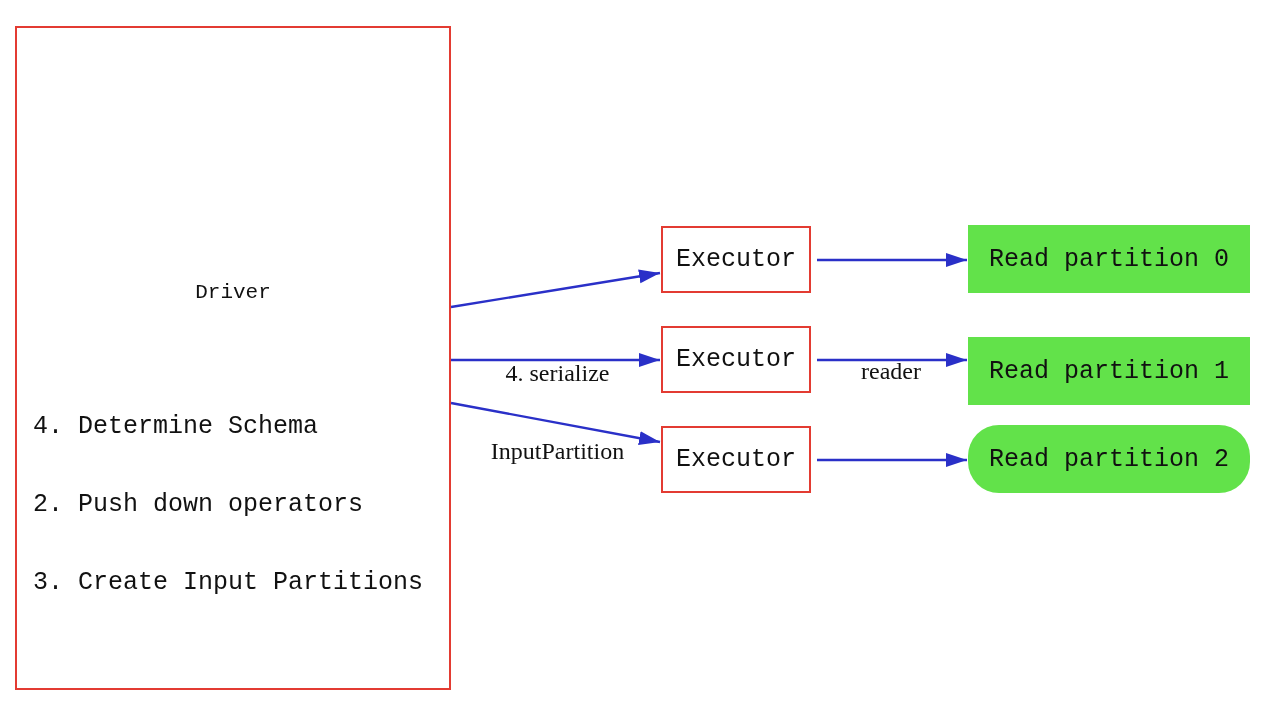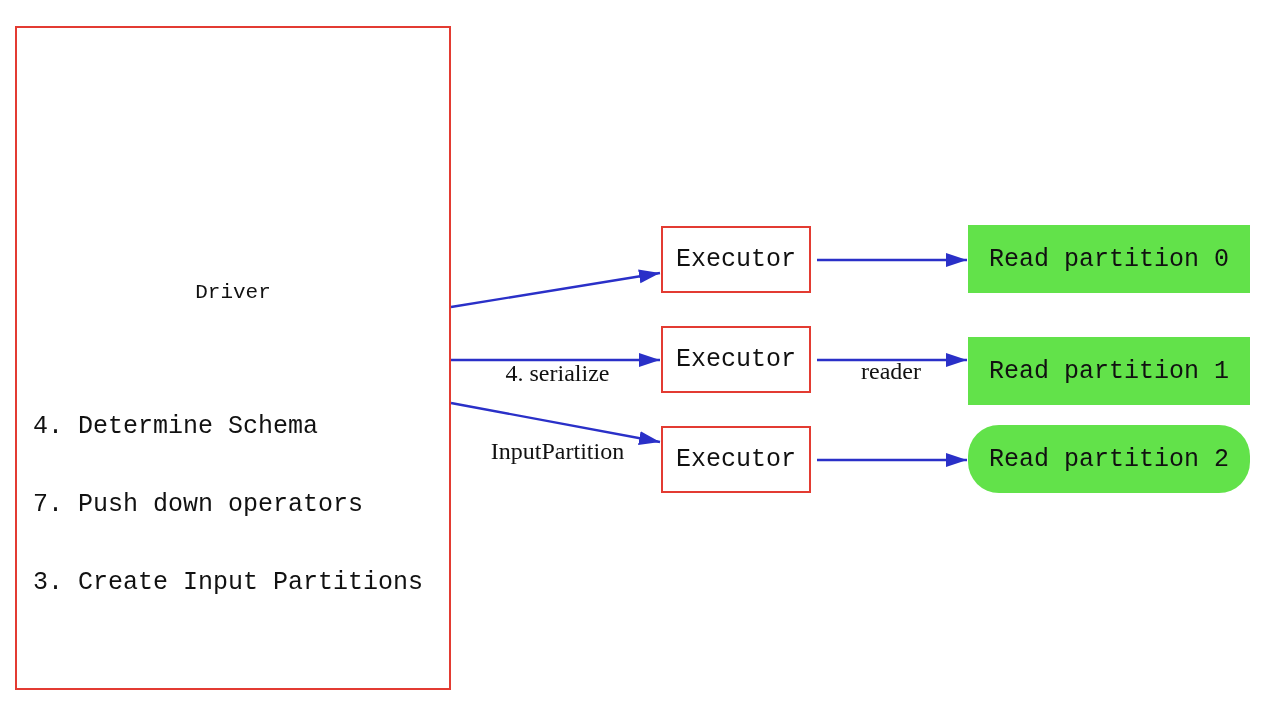"7. Push down operators" div { text: 7 -> 2 }
